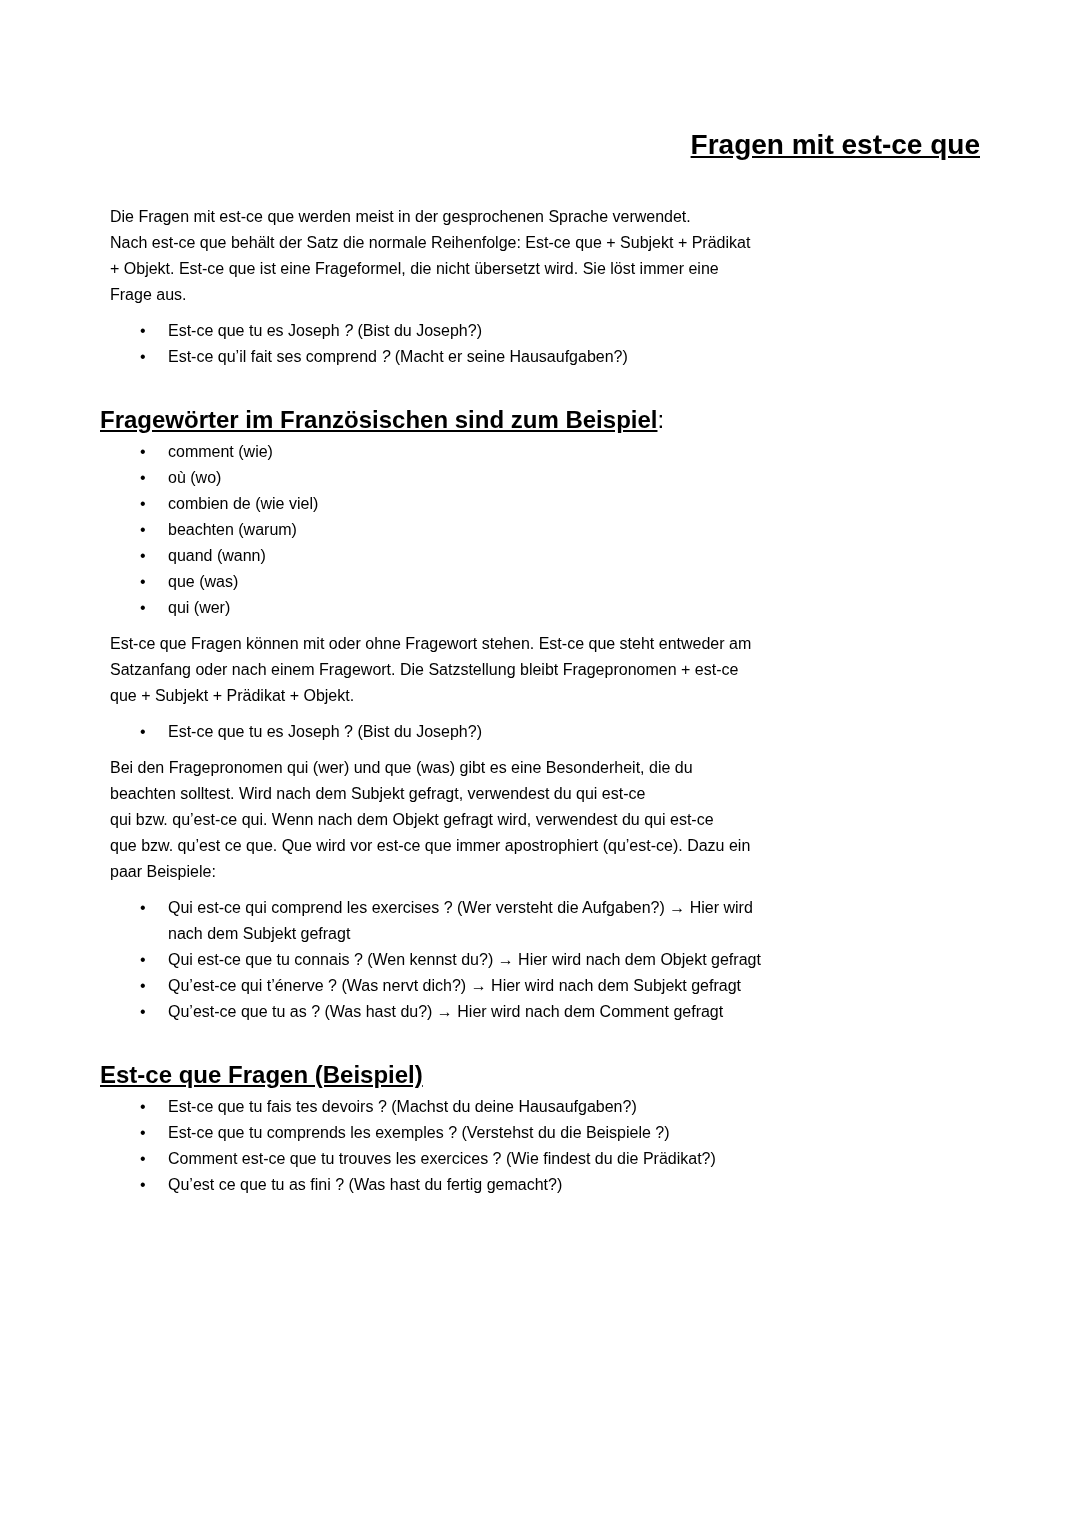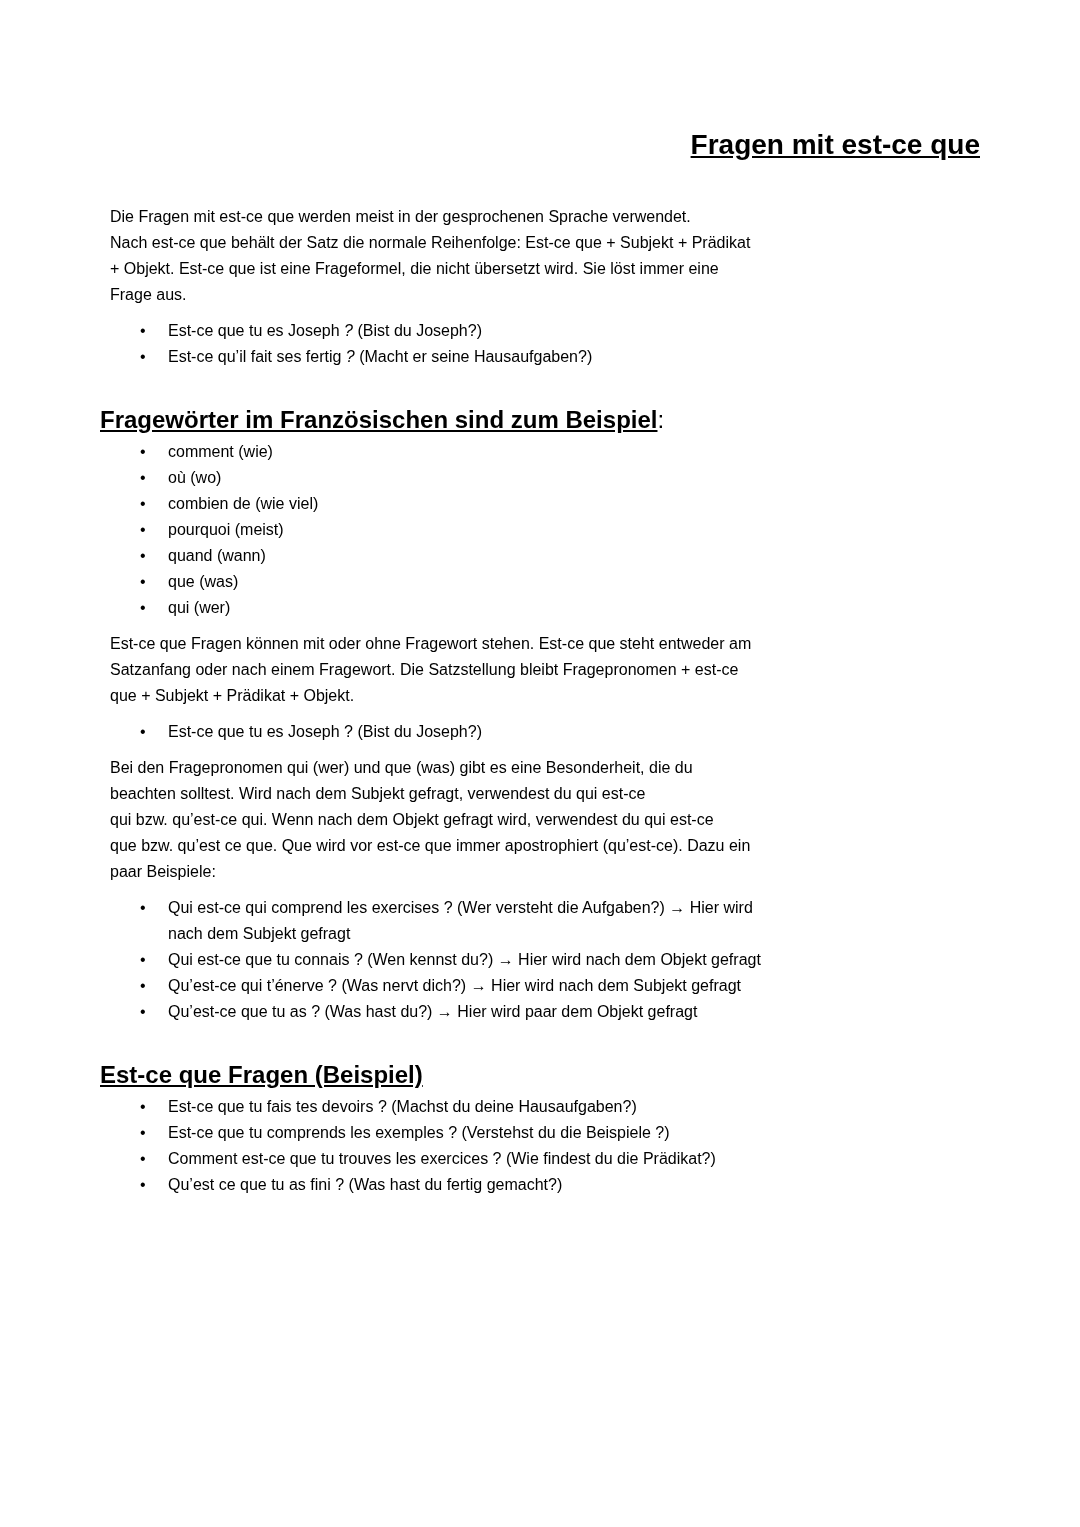"Est-ce qu’il fait ses fertig" span { text: fertig -> comprend }
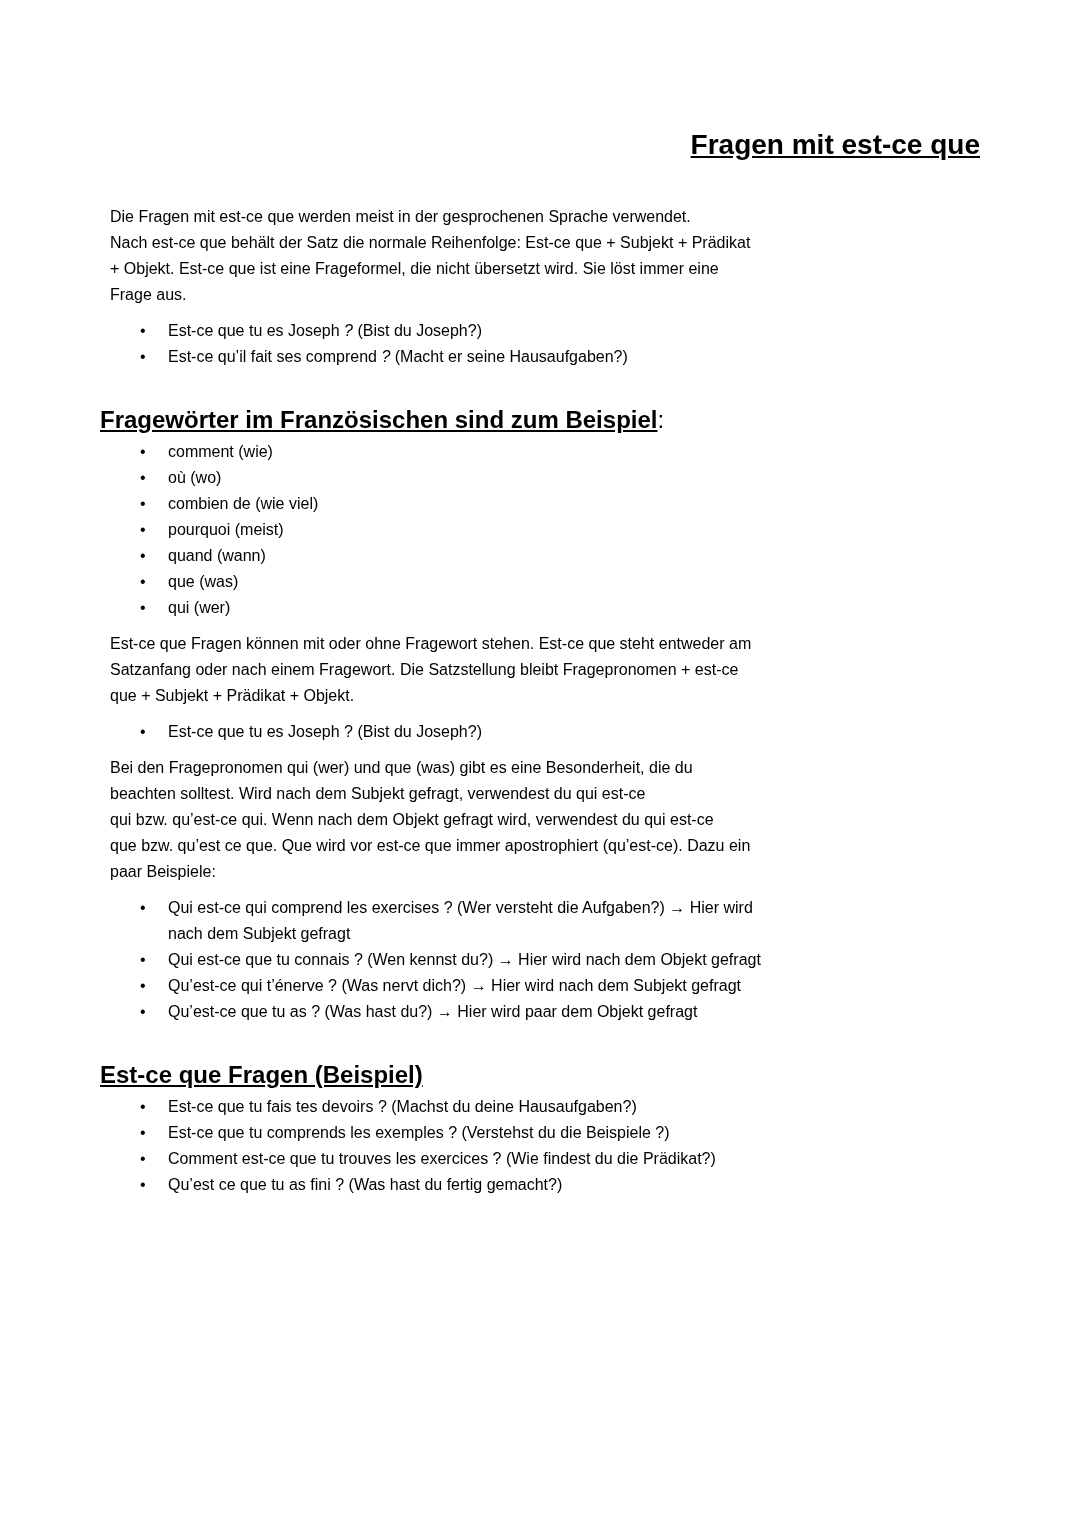"pourquoi (meist)" li { text: pourquoi (meist -> beachten (warum }
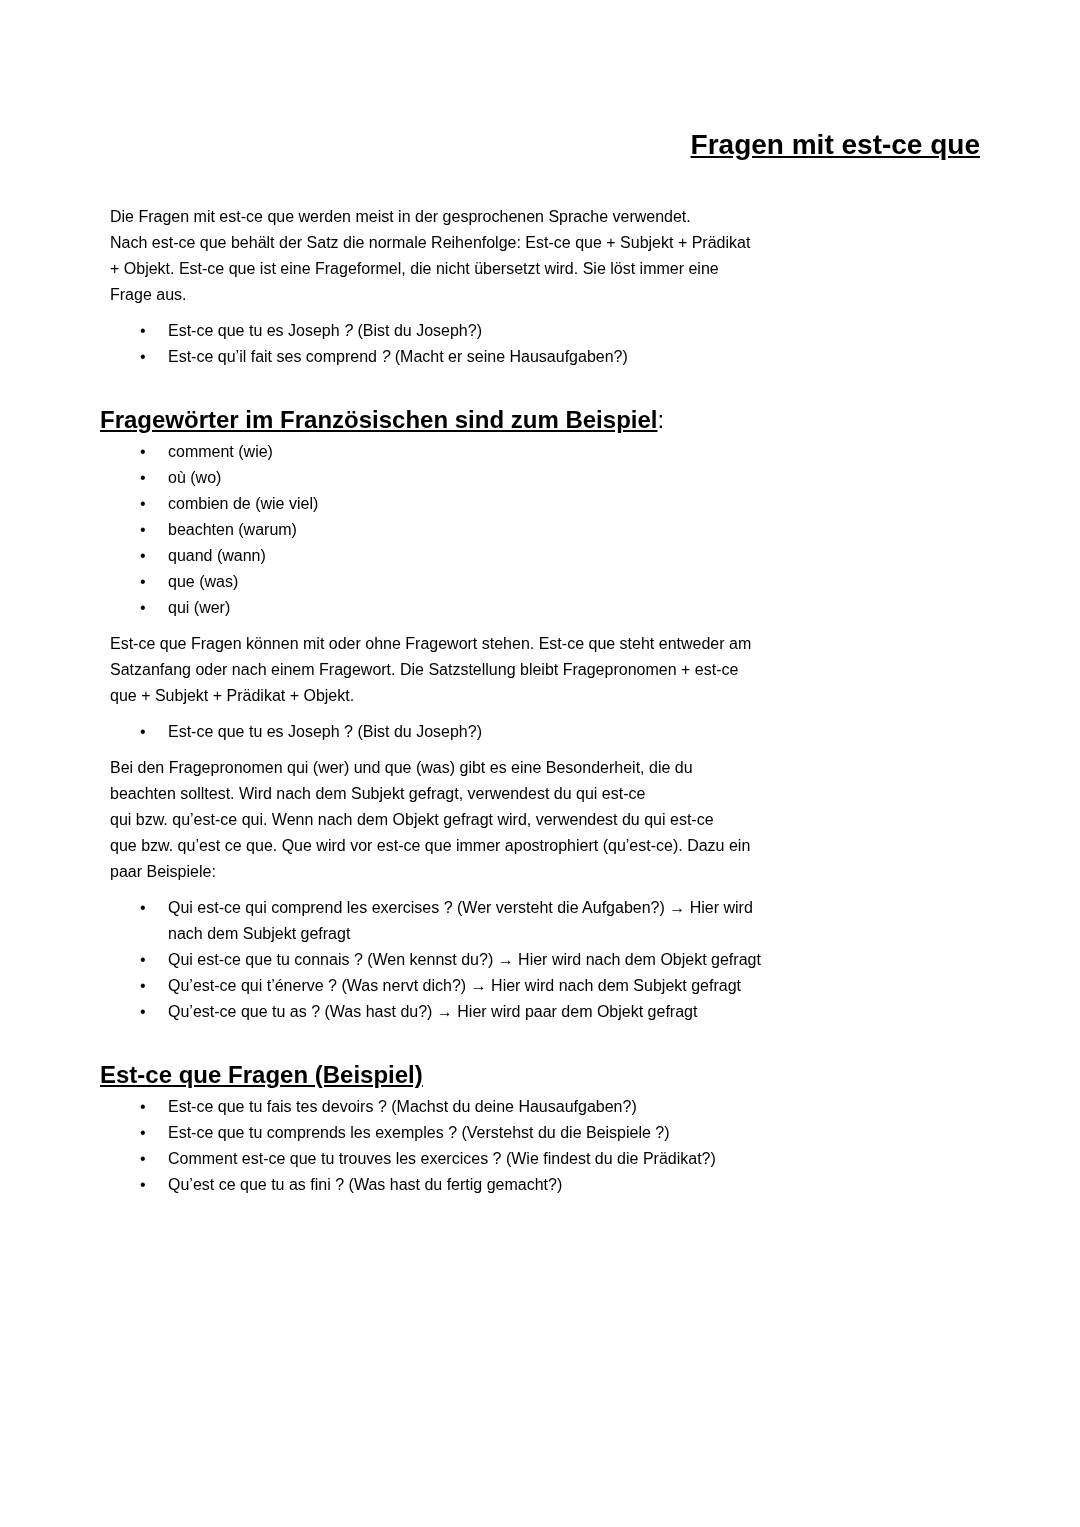"Qu’est-ce que tu as ?" li { text: paar dem Objekt -> nach dem Comment }
